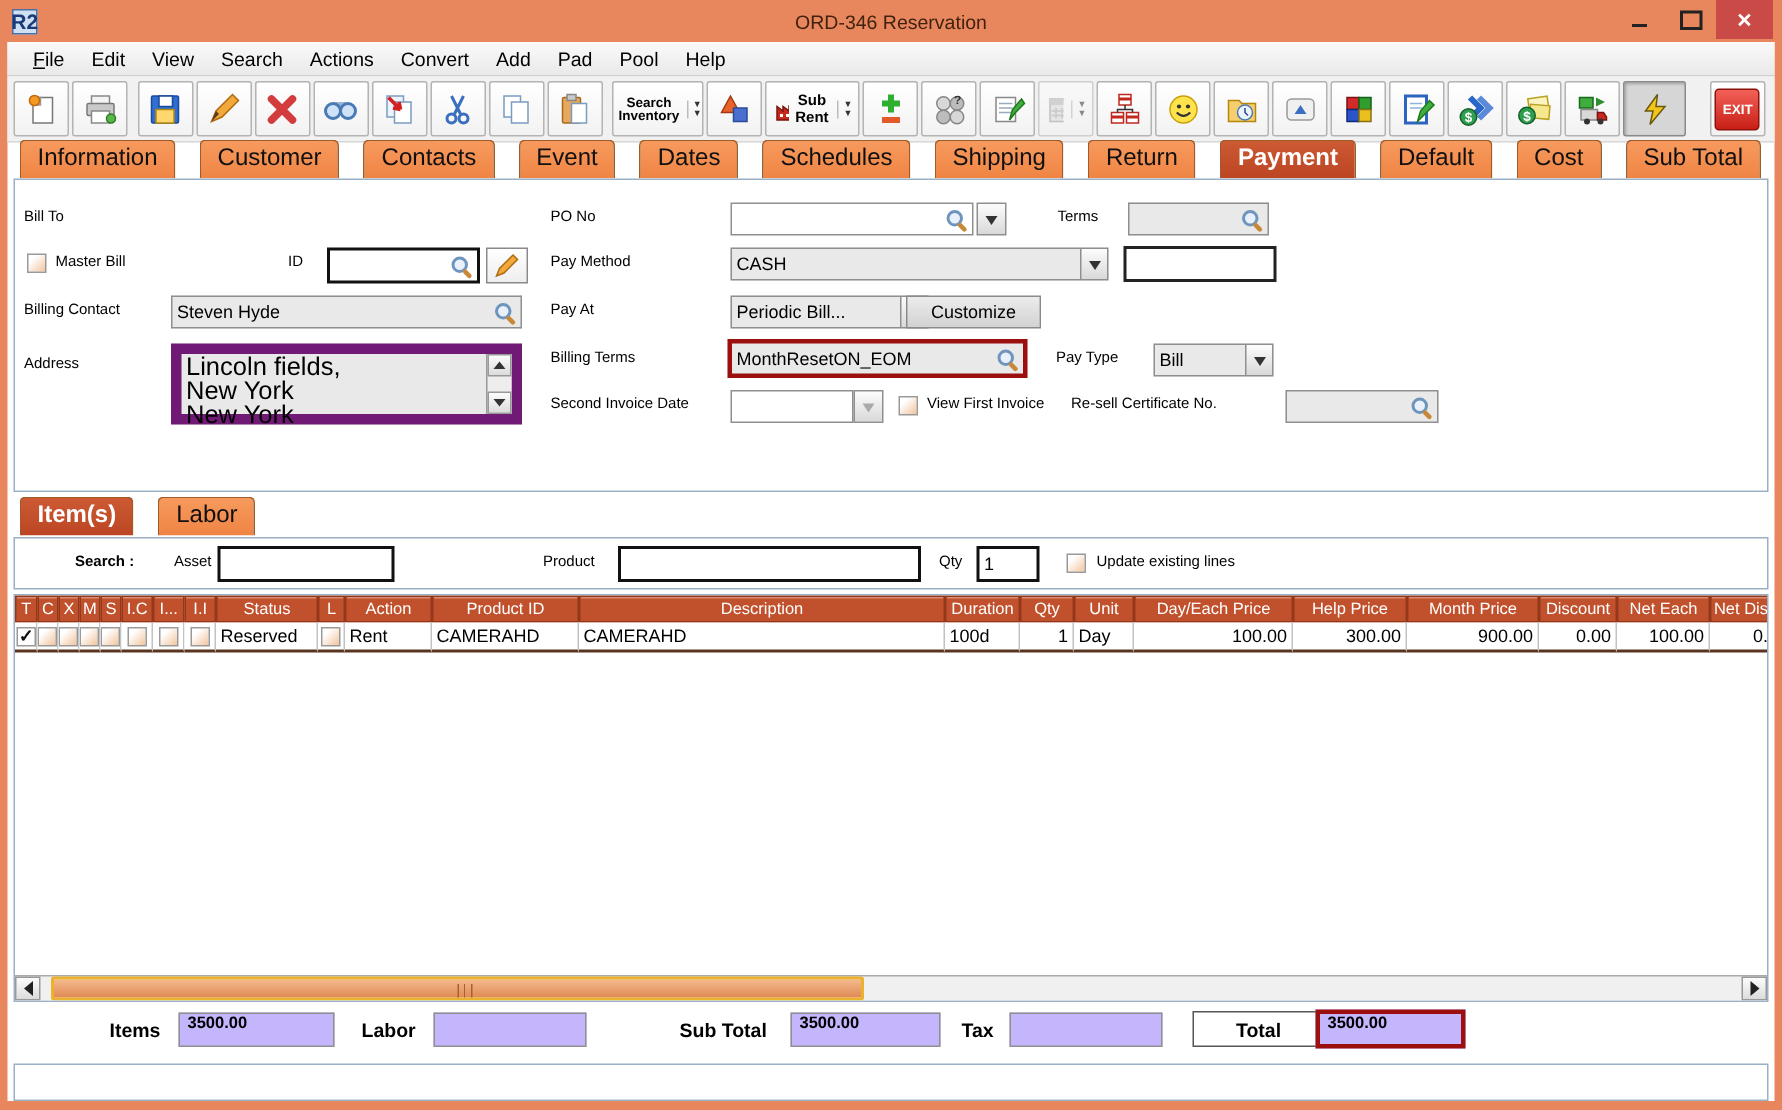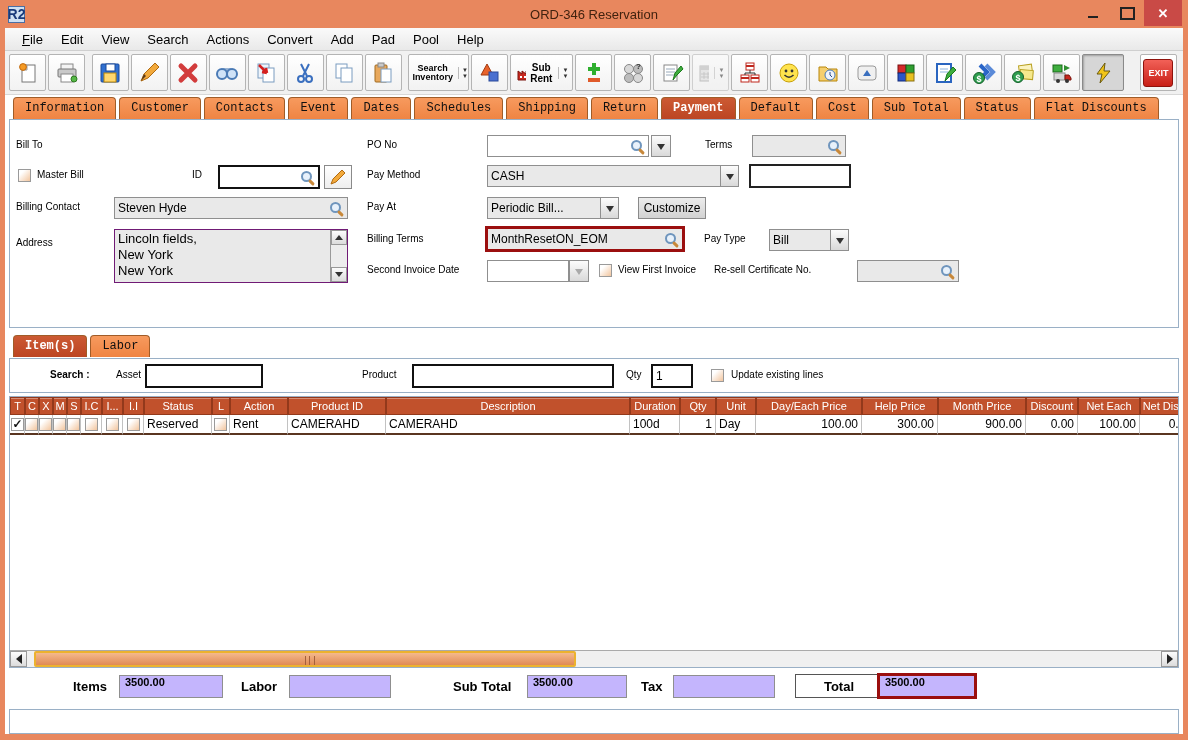"Information" .tab { font-family: Liberation Mono, monospace -> none; font-size: 12px -> 16px; margin-right: 3px -> 16px }
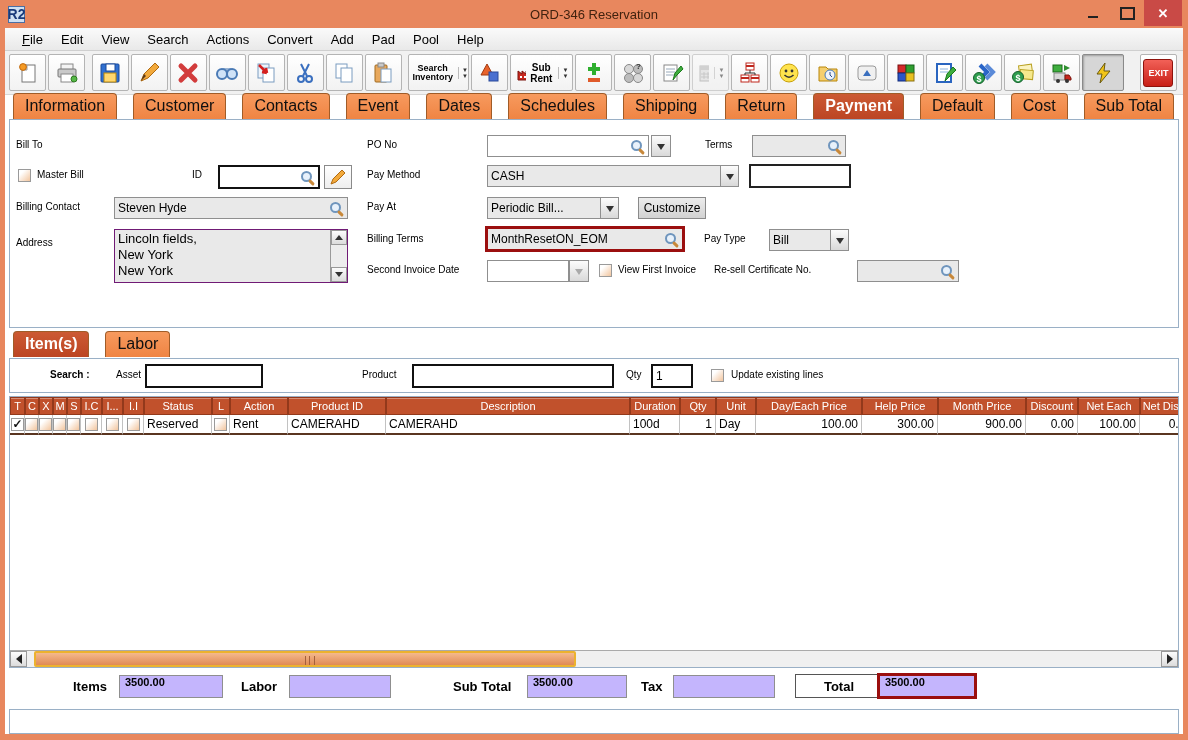"Customize" button.btn { left: 628px -> 594px; width: 68px -> 90px }
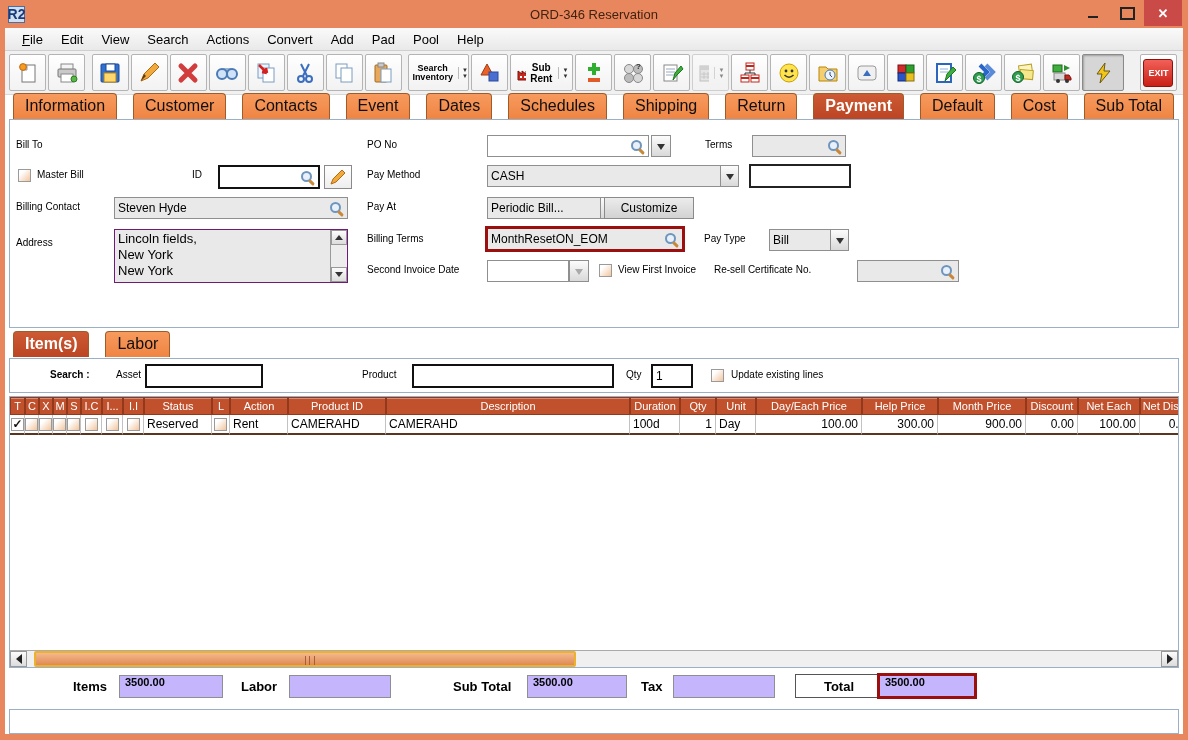"Lincoln fields," .addr { border: 1px solid #701a75 -> 7px solid #701a75; font-size: 13px -> 17px }
